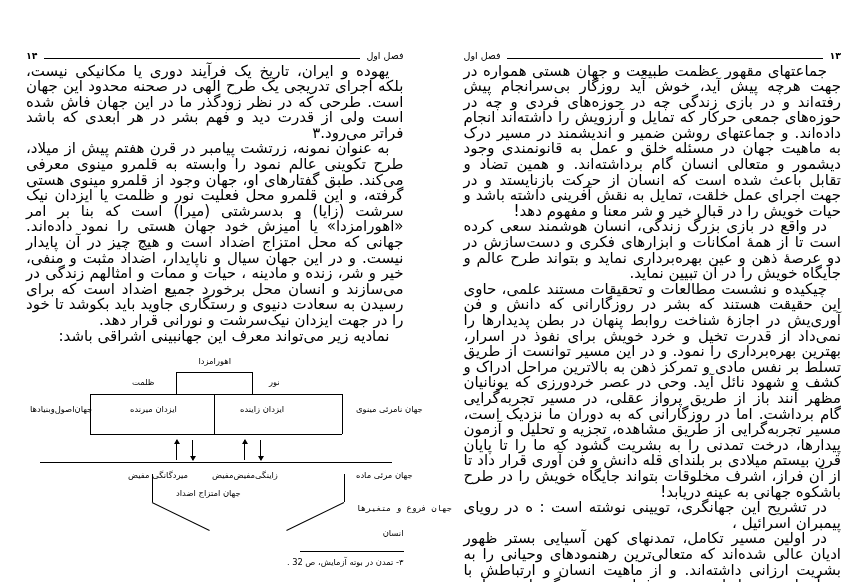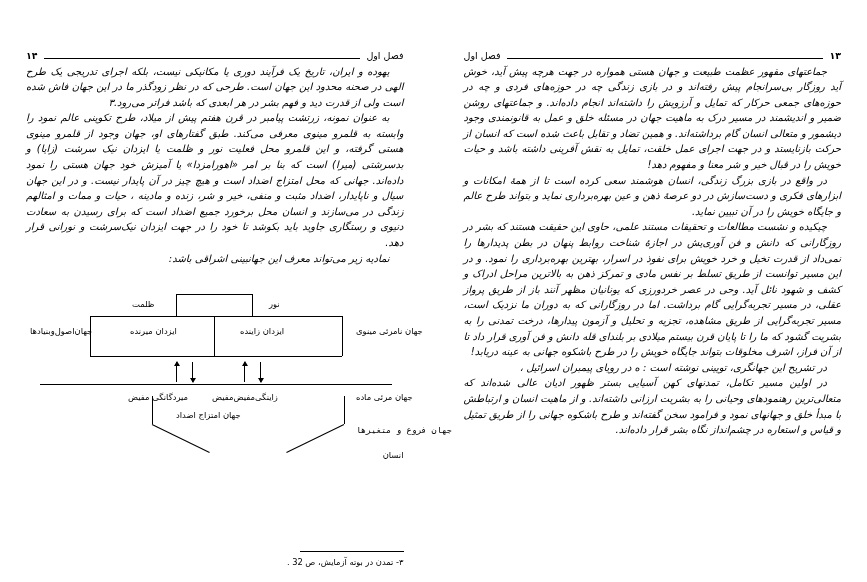"یهوده و ایران، تاریخ یک" .body-text { font-size: 10px -> 15px; font-style: italic -> none }
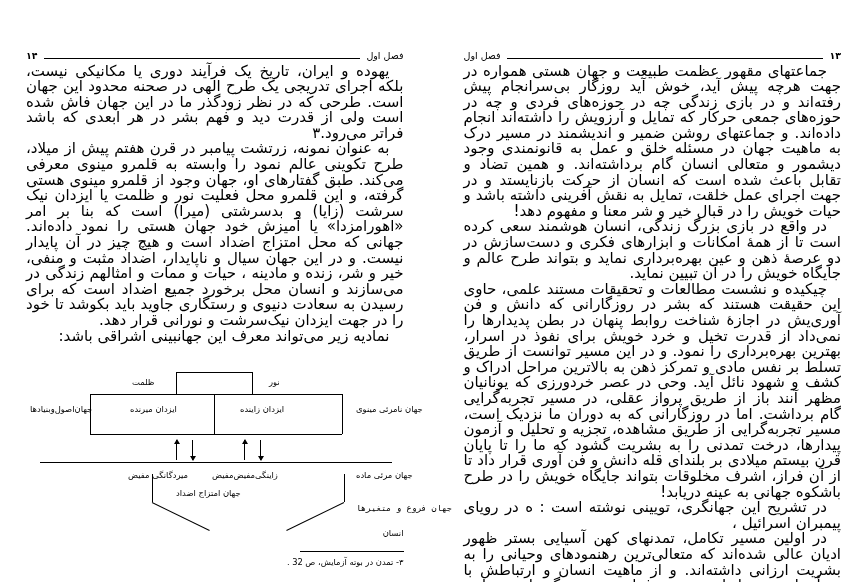"اهورامزدا" div.dg-label { html: none -> <div>اهورامزدا</div> }
